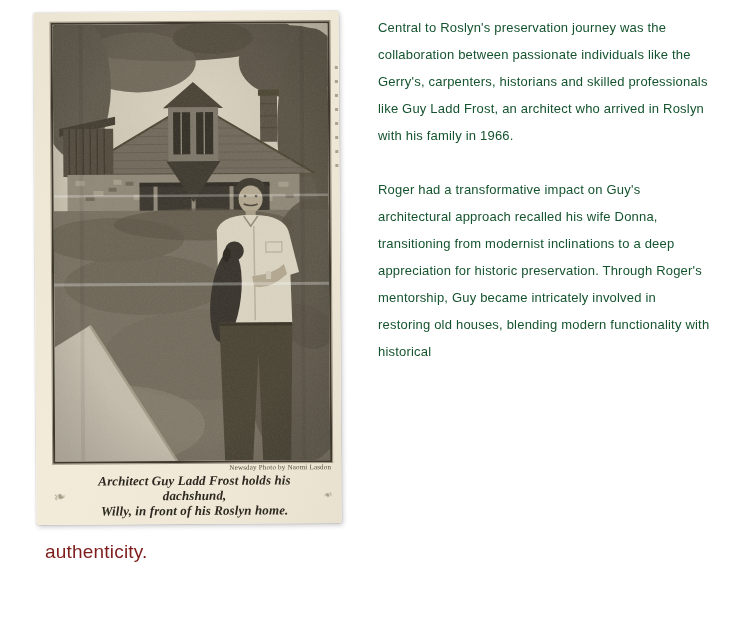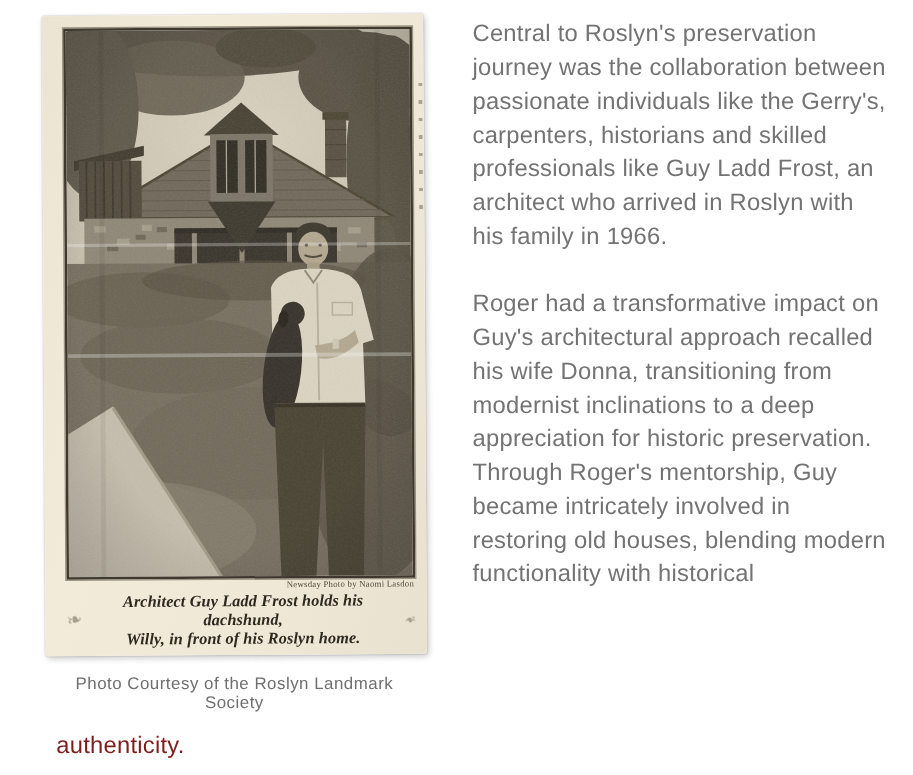"Central to Roslyn's preservation journey" .text-col { color: #737373 -> #14532d; font-size: 19px -> 13px }
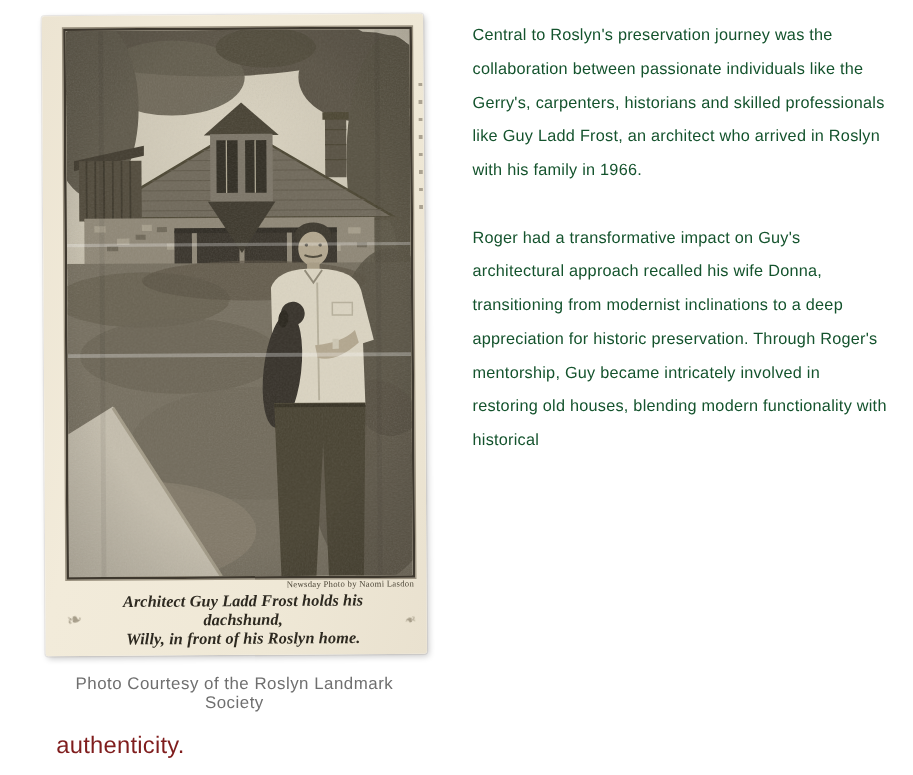"Photo Courtesy of the Roslyn" figcaption.courtesy { html: <figcaption>Photo Courtesy of the Roslyn Landmark Society</figcaption> -> none }
